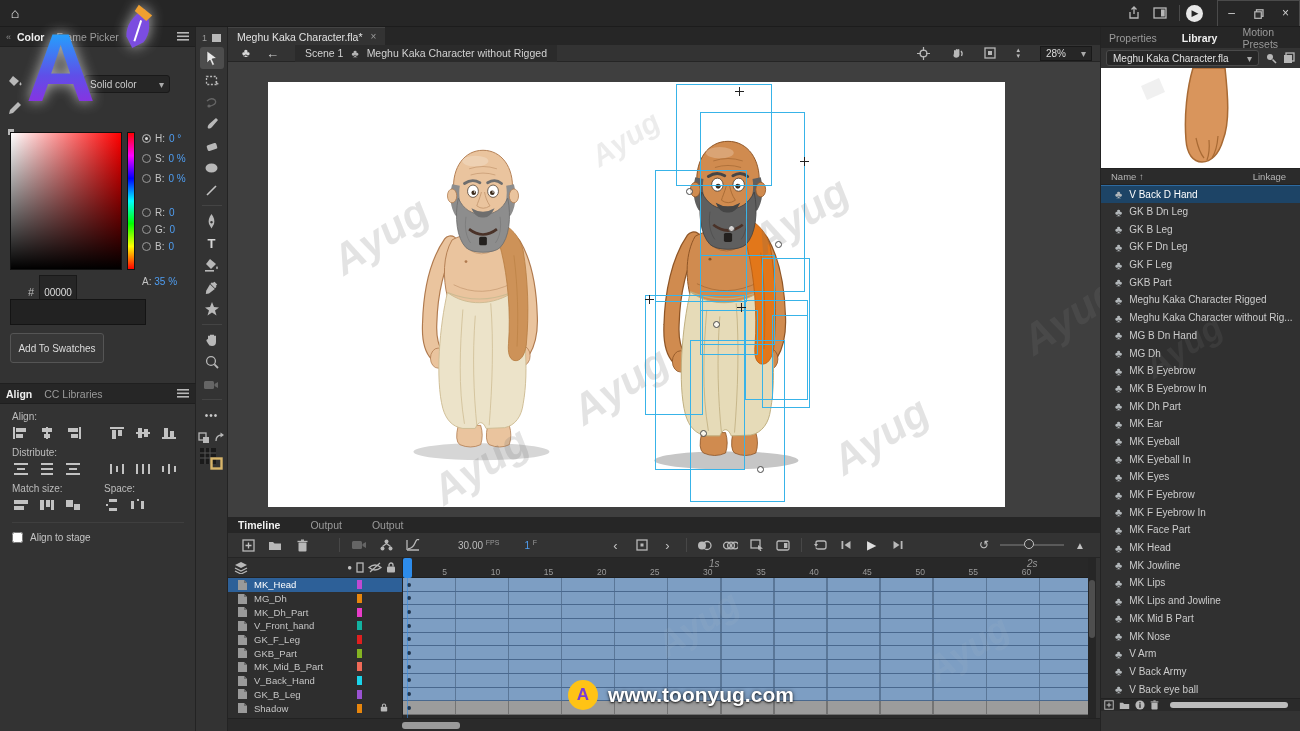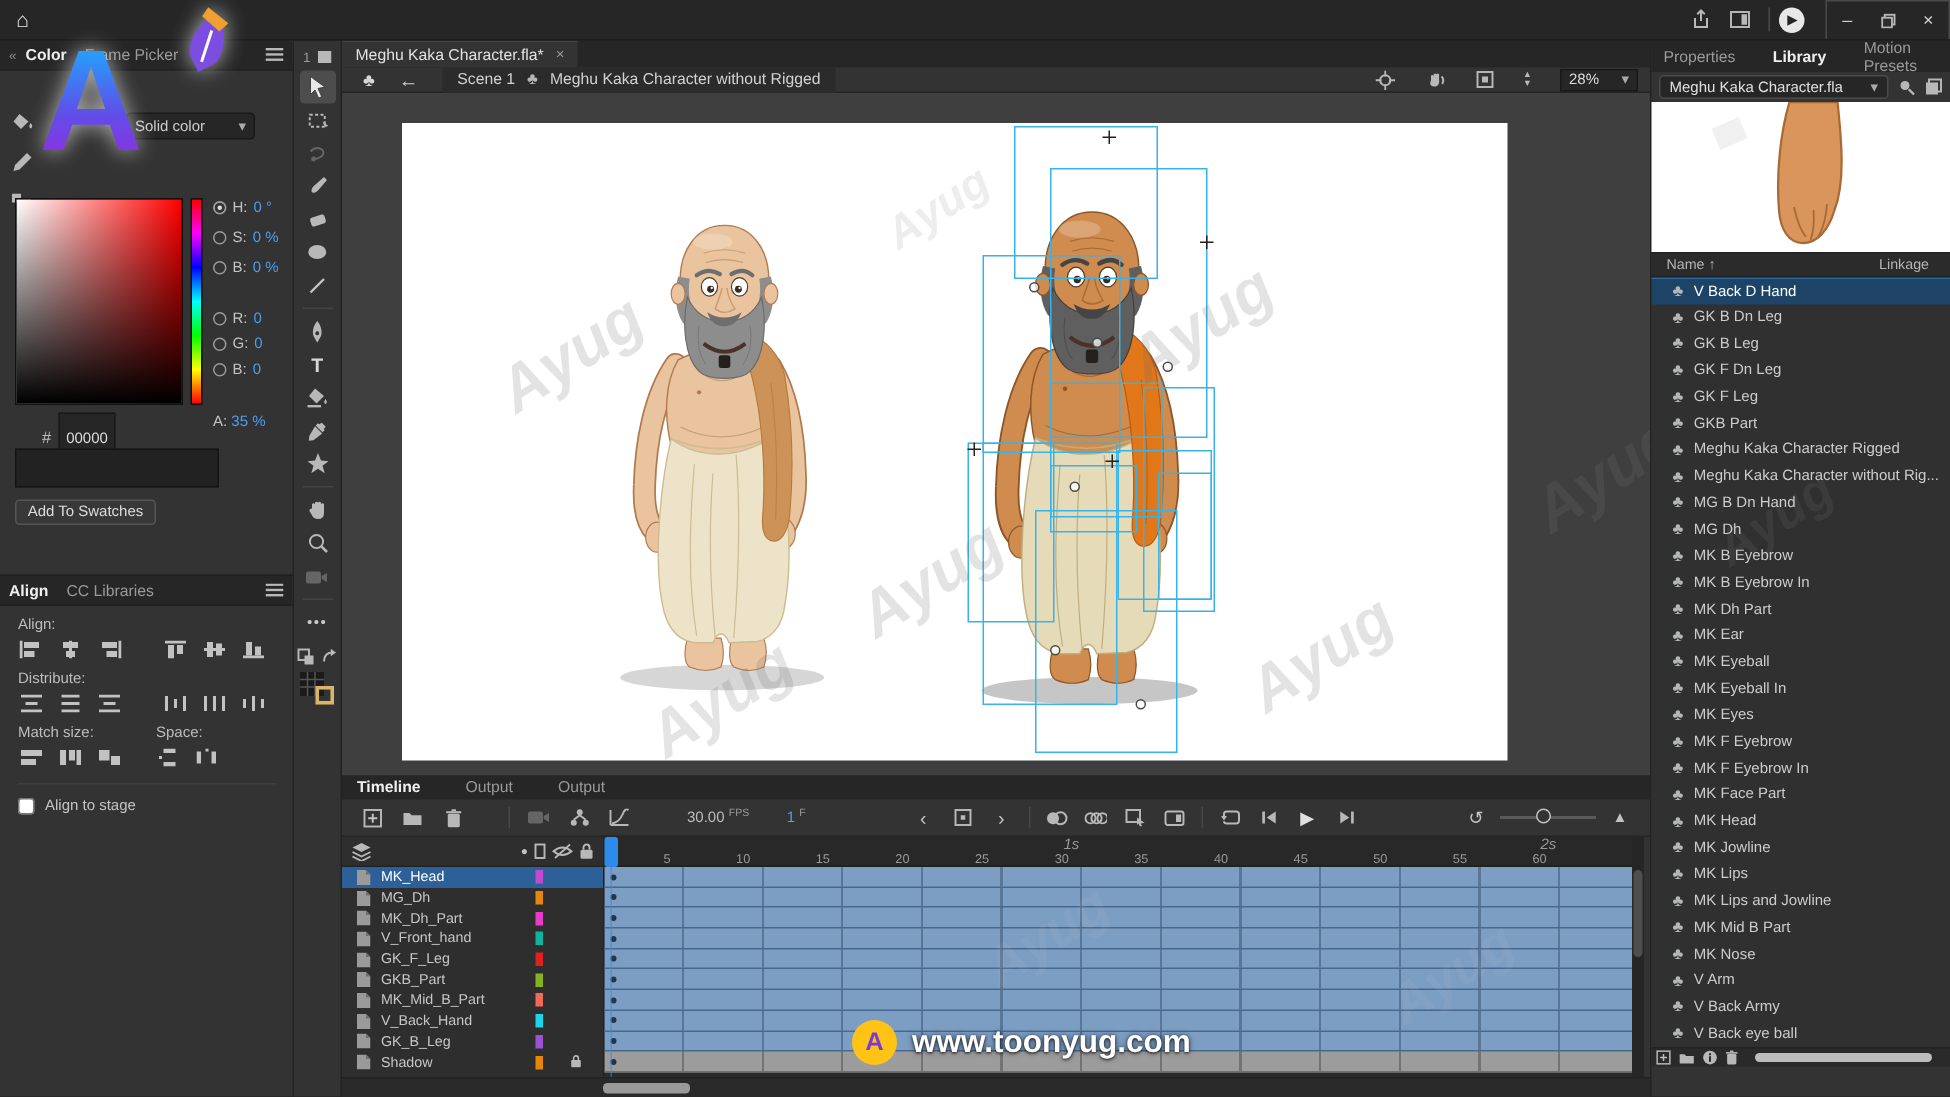"Add To Swatches" #addsw { height: 17px -> 30px }
